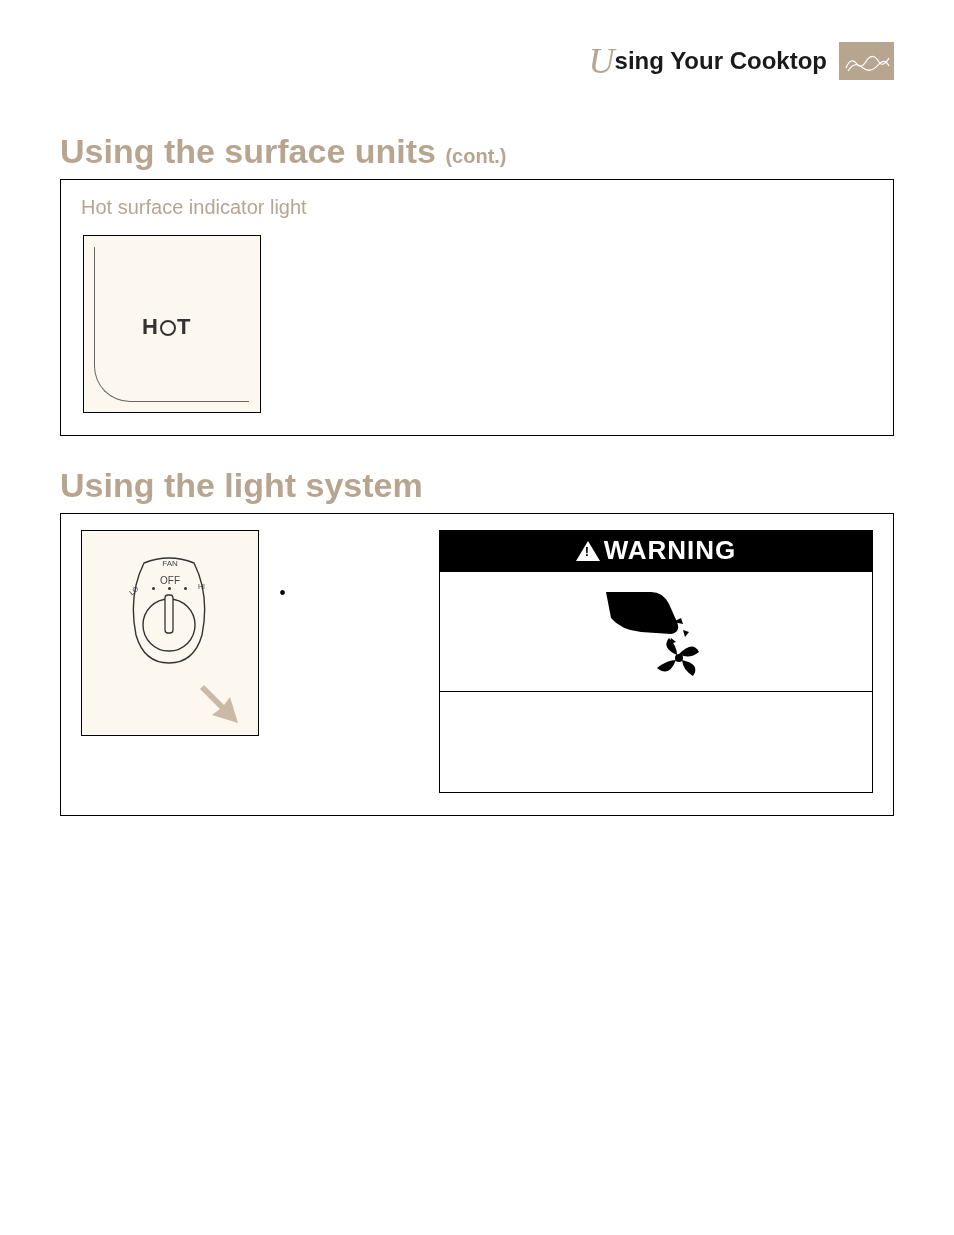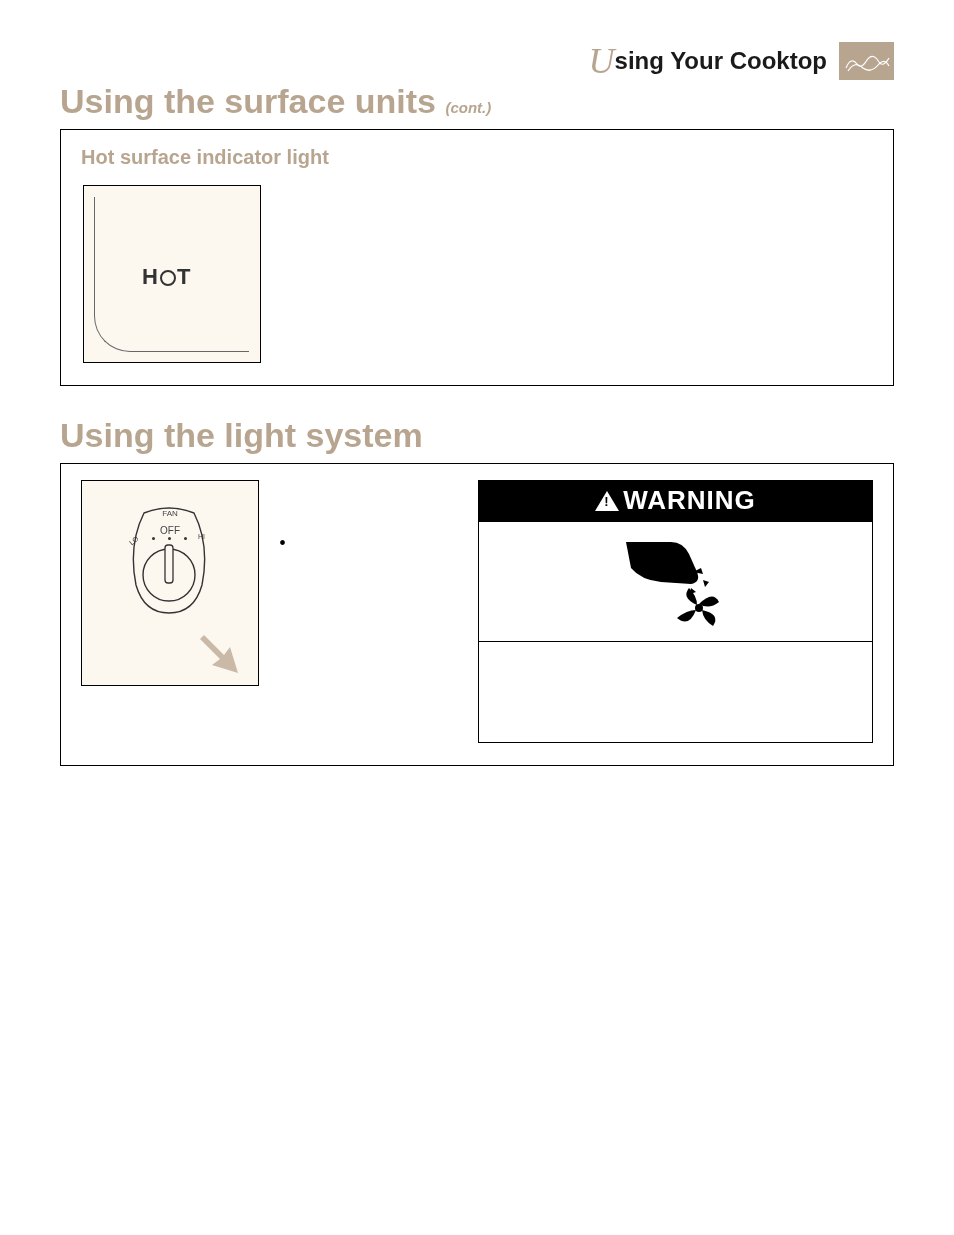"Using Your Cooktop" .header-row { margin-bottom: none -> 50px }
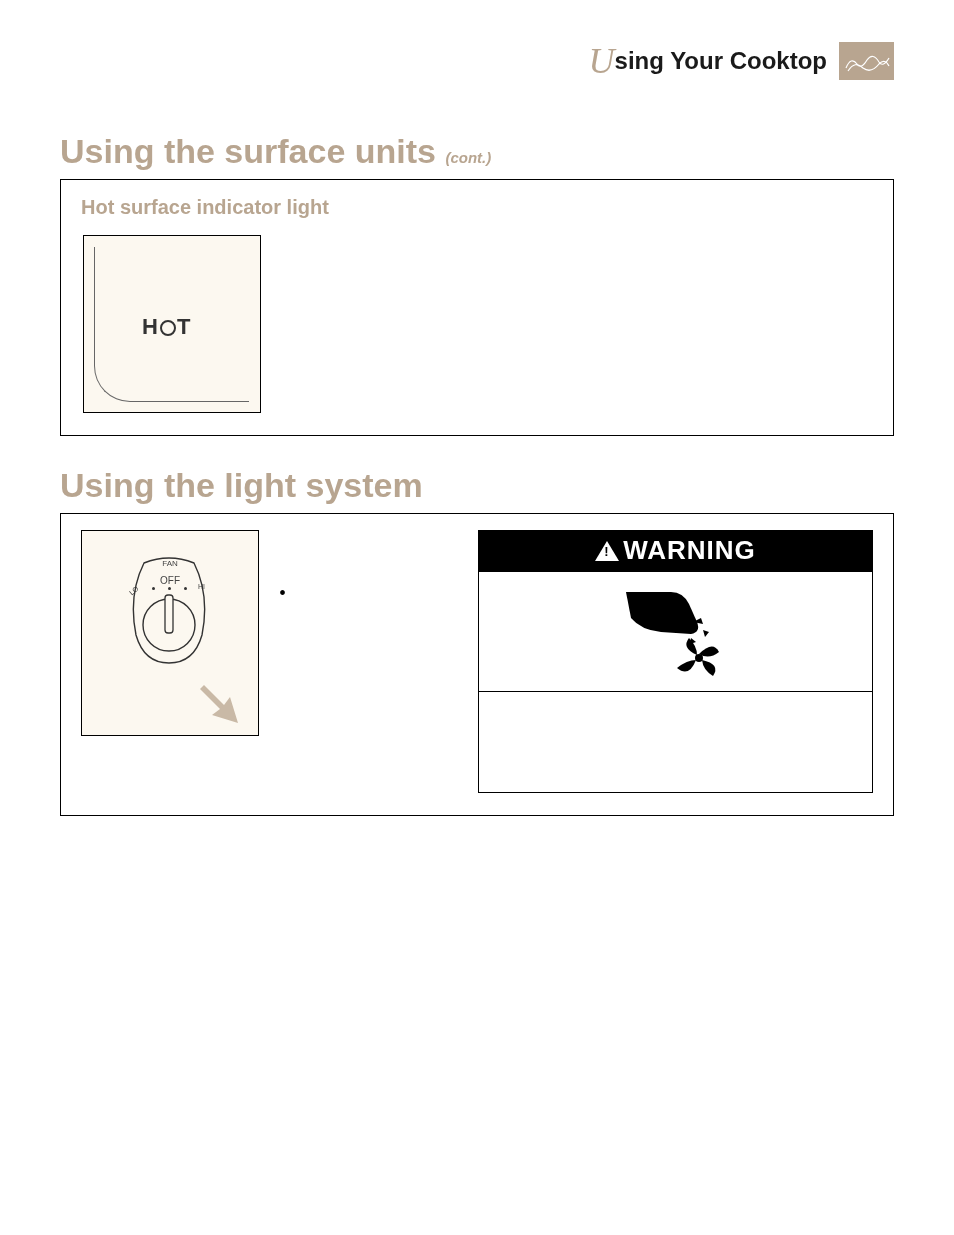"(cont.)" .section-heading .cont { font-size: 15px -> 20px; font-style: italic -> none }
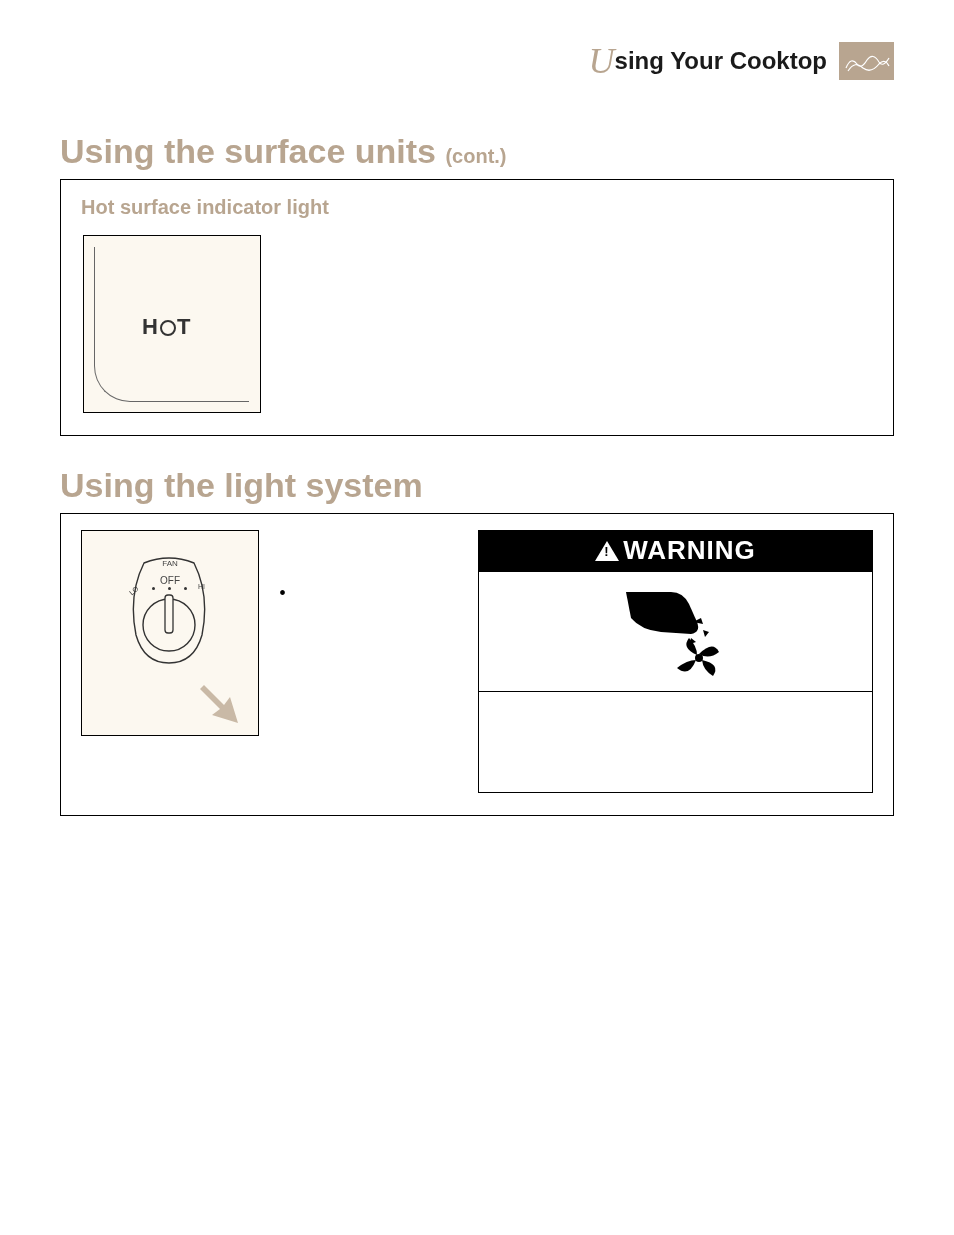"Hot surface indicator light" .sub-heading { font-weight: bold -> normal }
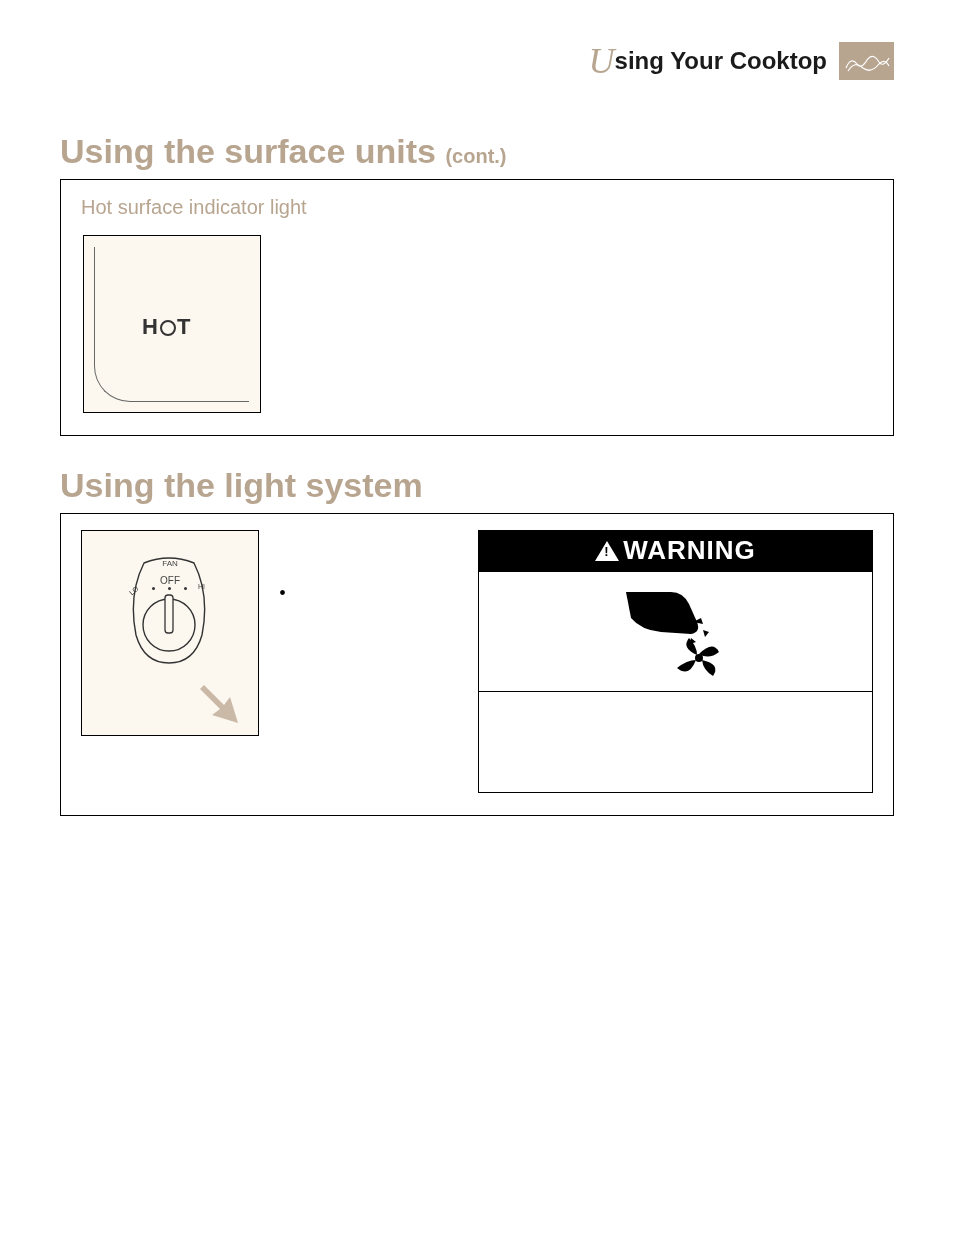"WARNING" .warning-box { width: 395px -> 434px }
